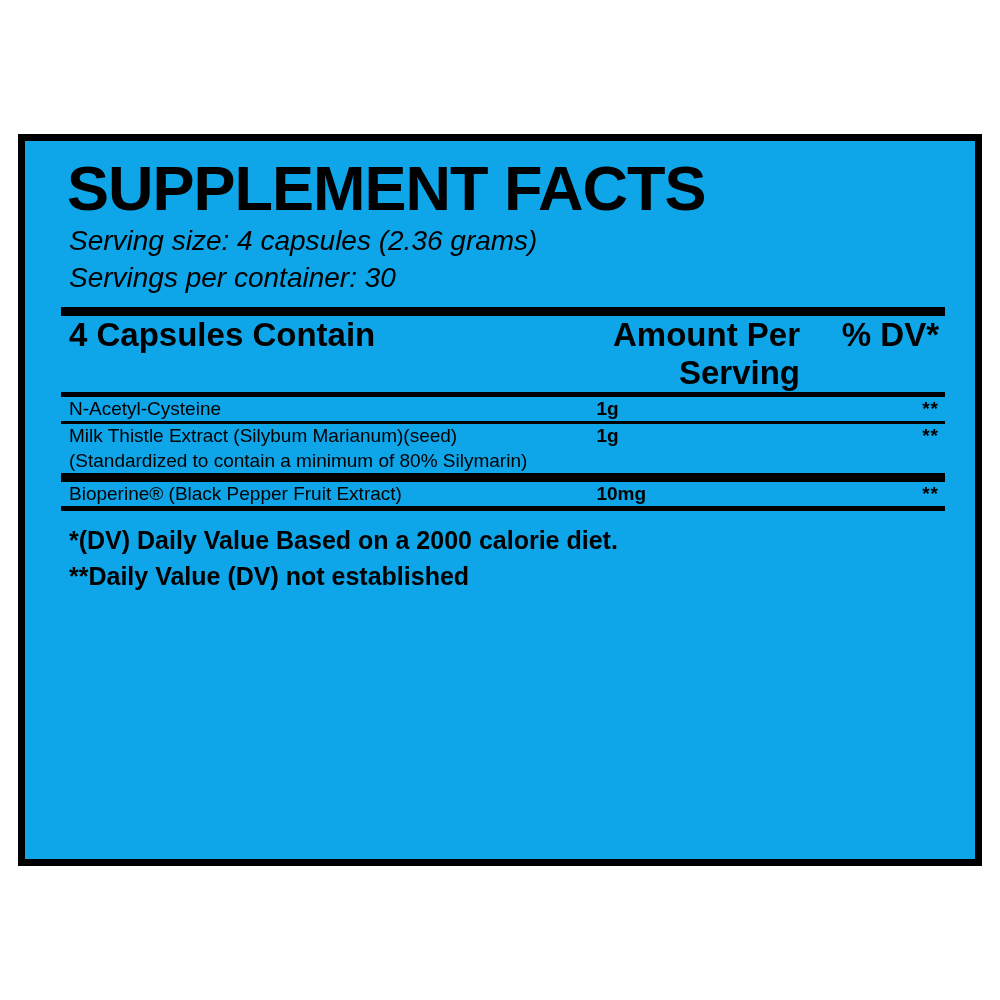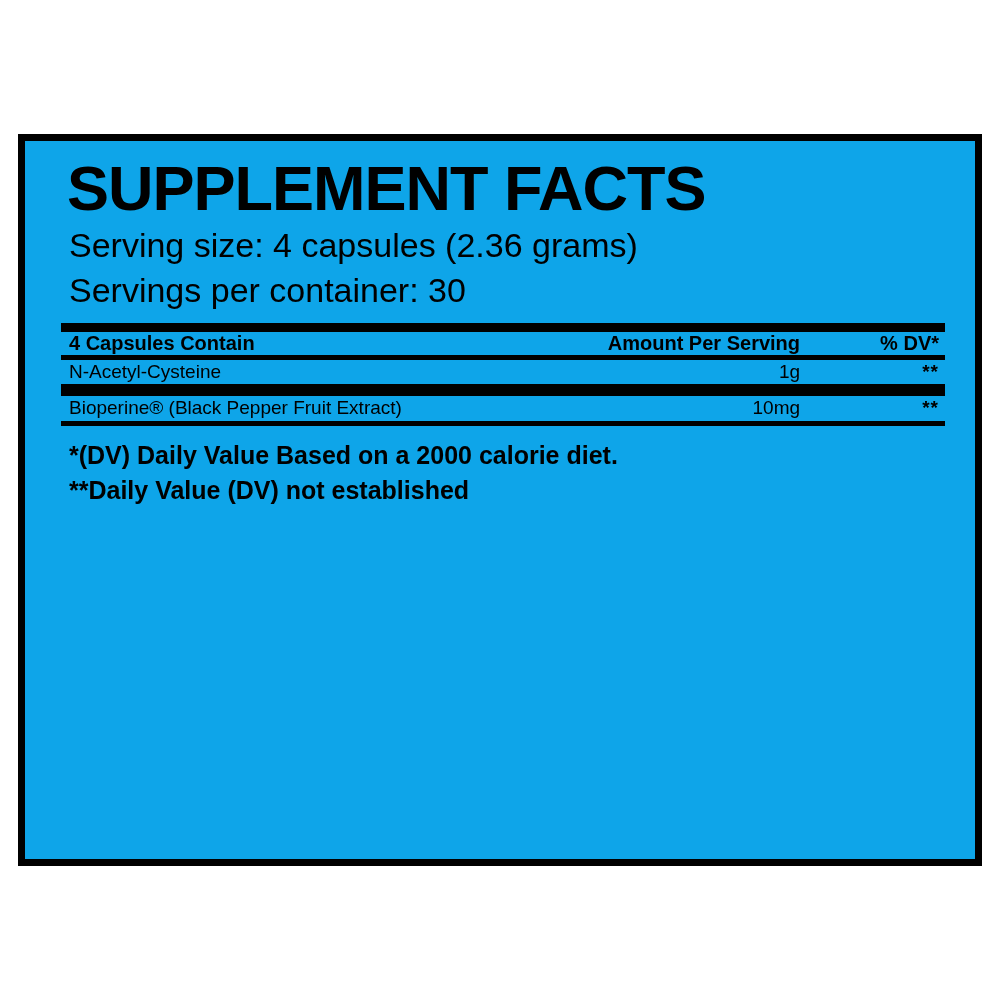"Serving size: 4 capsules (2.36" .serving-line { font-size: 34px -> 28px; font-style: none -> italic }
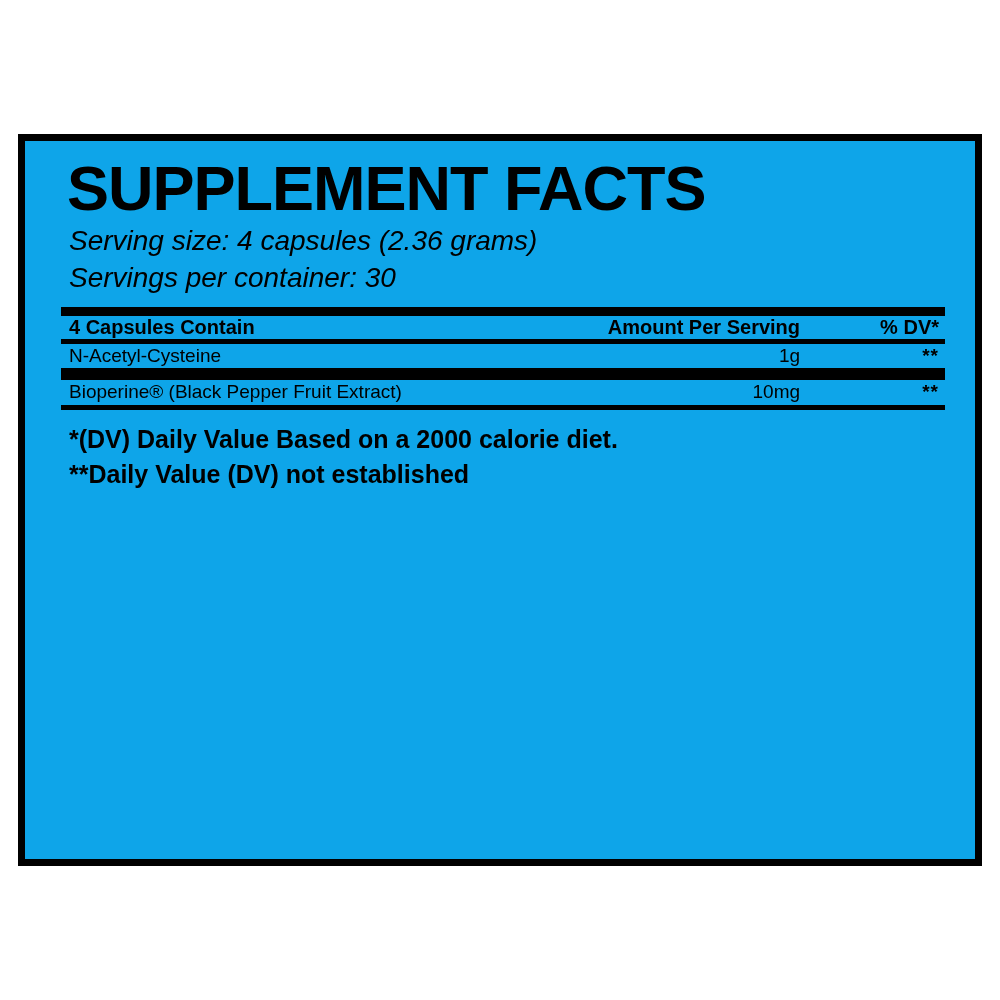"4 Capsules Contain" .hdr td { font-size: 20px -> 33px }
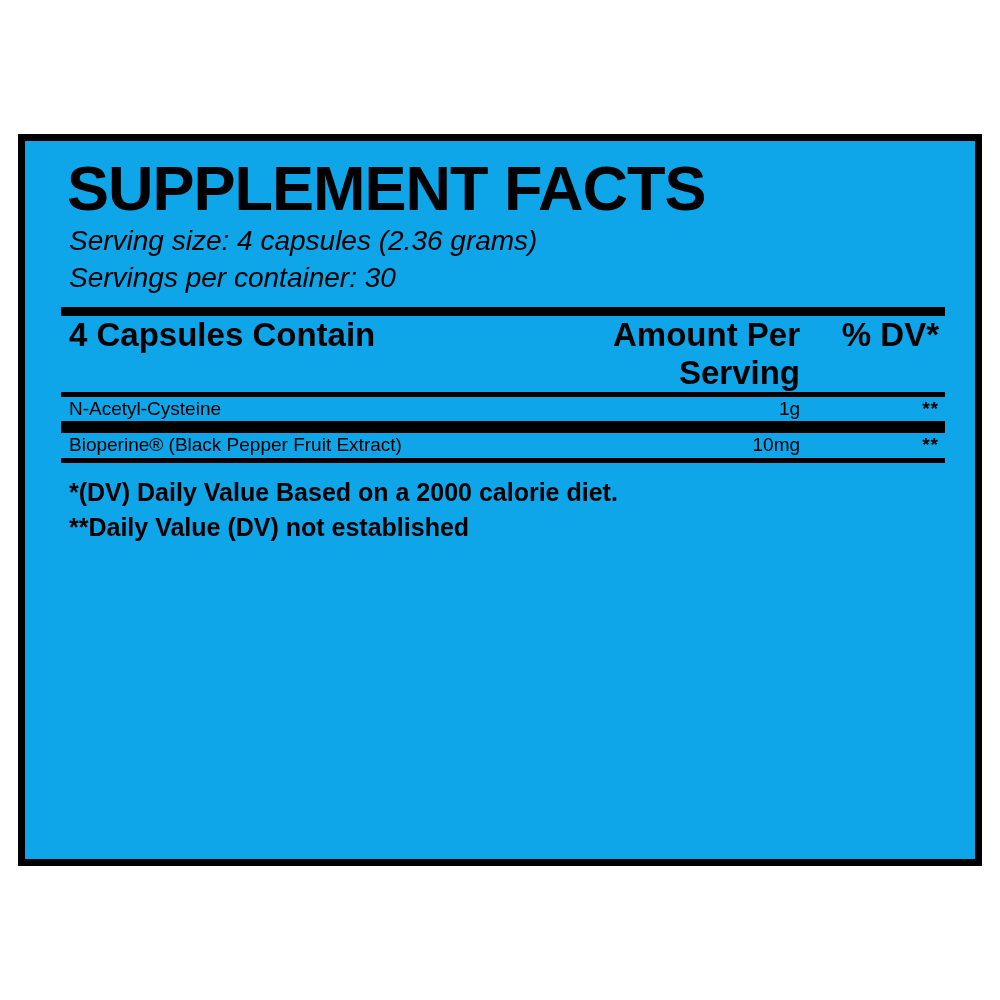"1g" .row .col-amount { font-weight: none -> bold; text-align: right -> left }
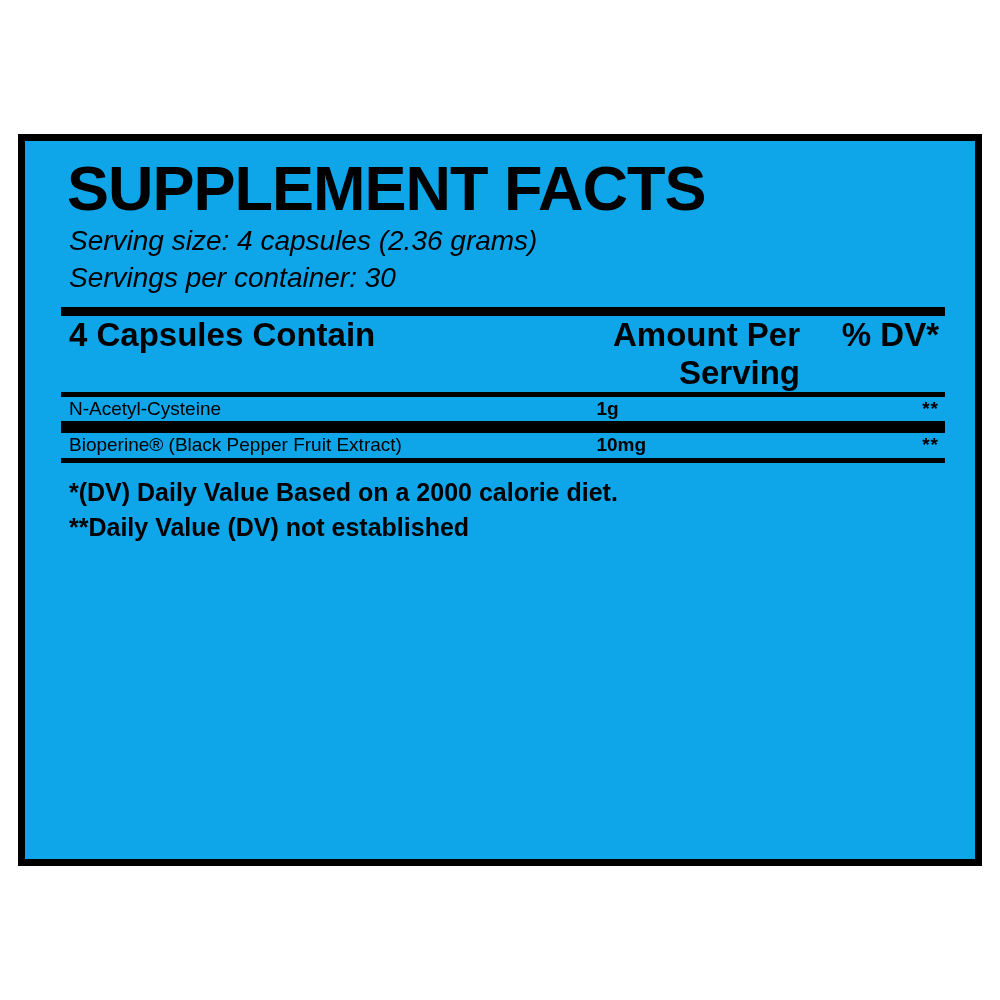"Milk Thistle Extract (Silybum" tr.row { html: none -> <tr> <td> <span>Milk Thistle Extract (Silybum Marianum)(seed)</span> <span>(Standardized to contain a minimum of 80% Silymarin)</span> </td> <td>1g</td> <td>**</td> </tr> }
